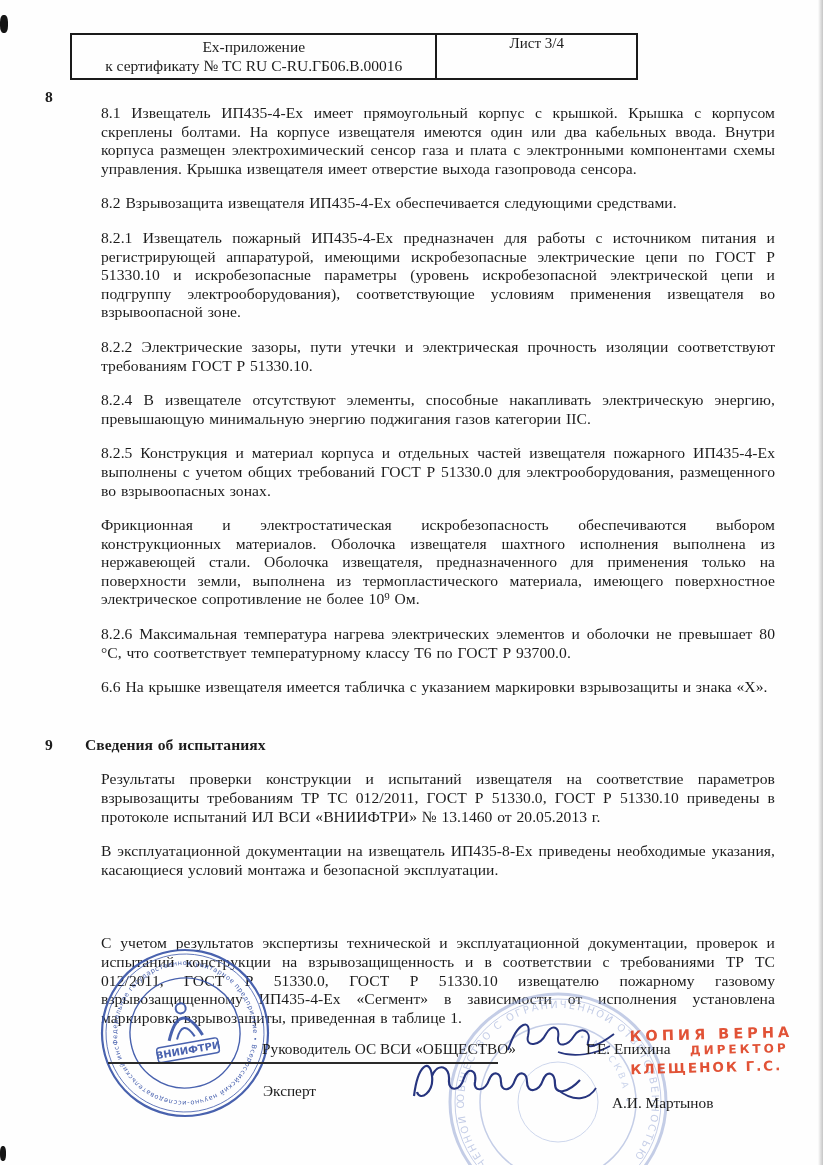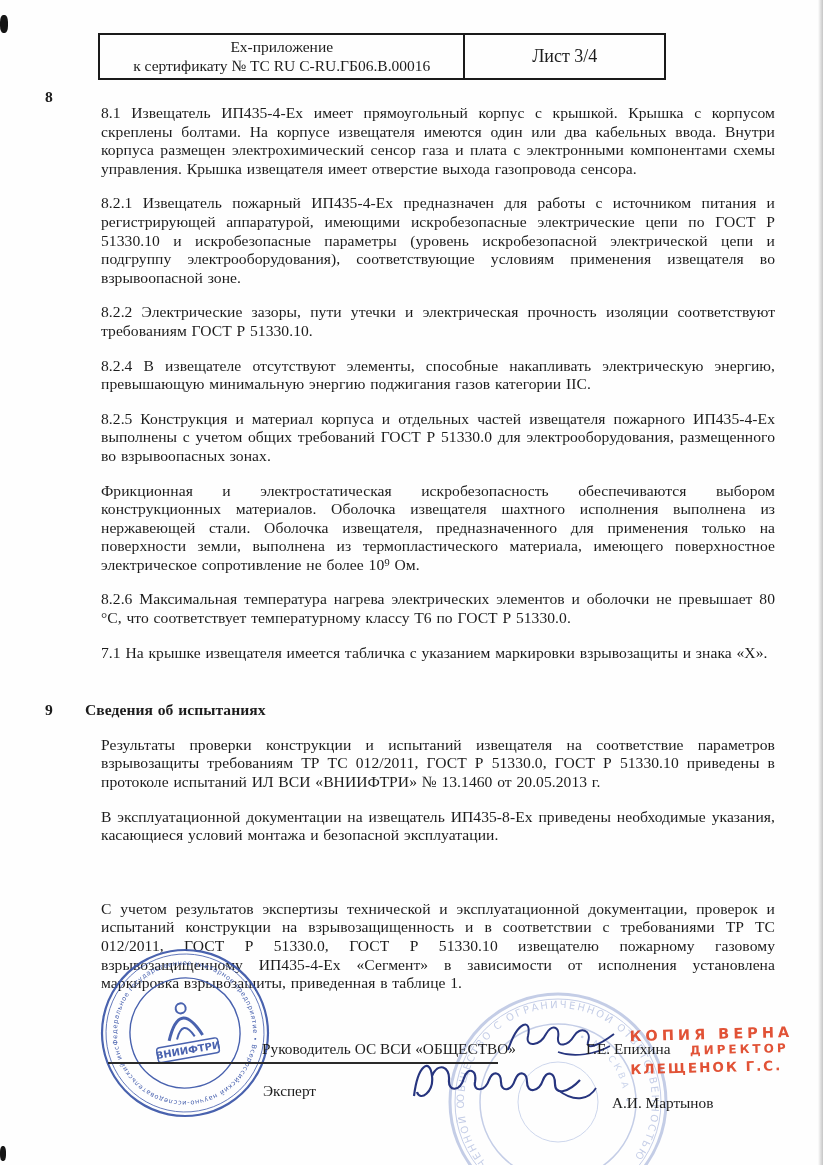"Ех-приложение" .hdr-table { margin-left: 28px -> none }
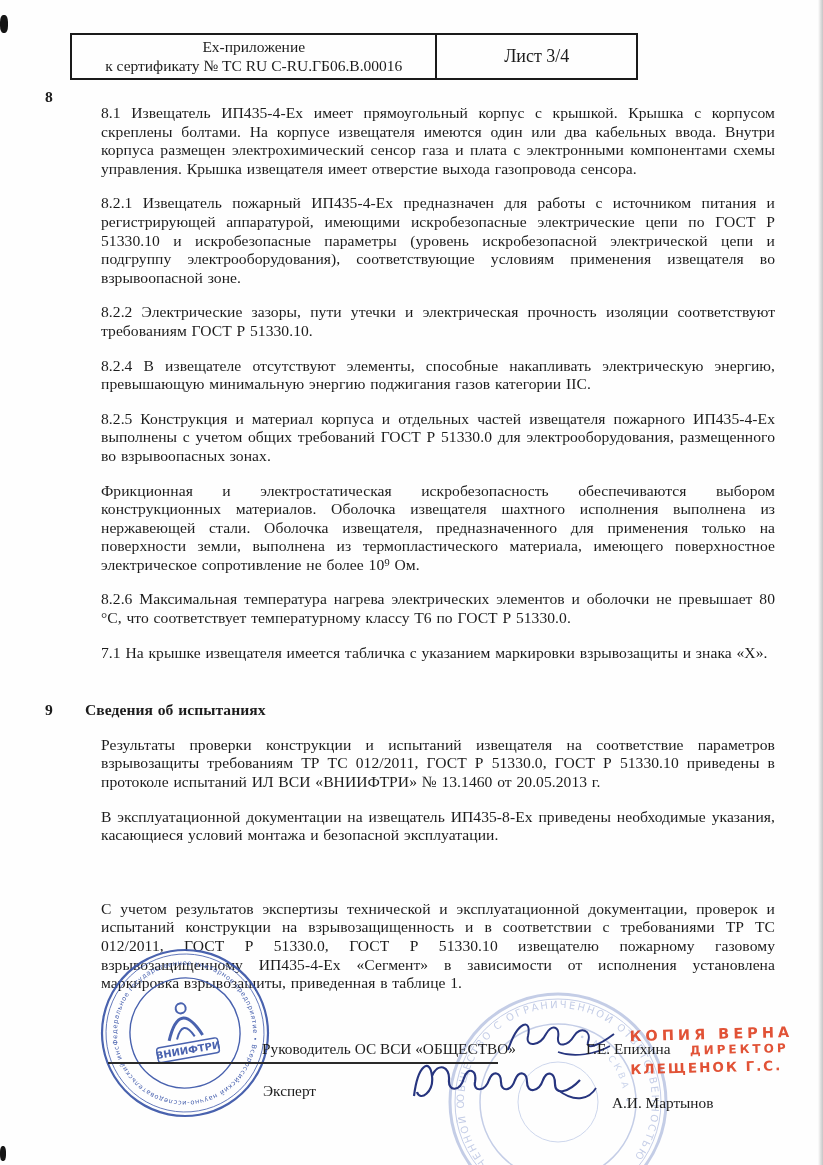"Лист 3/4" .hdr-right { align-items: center -> none; font-size: 18px -> 15px }
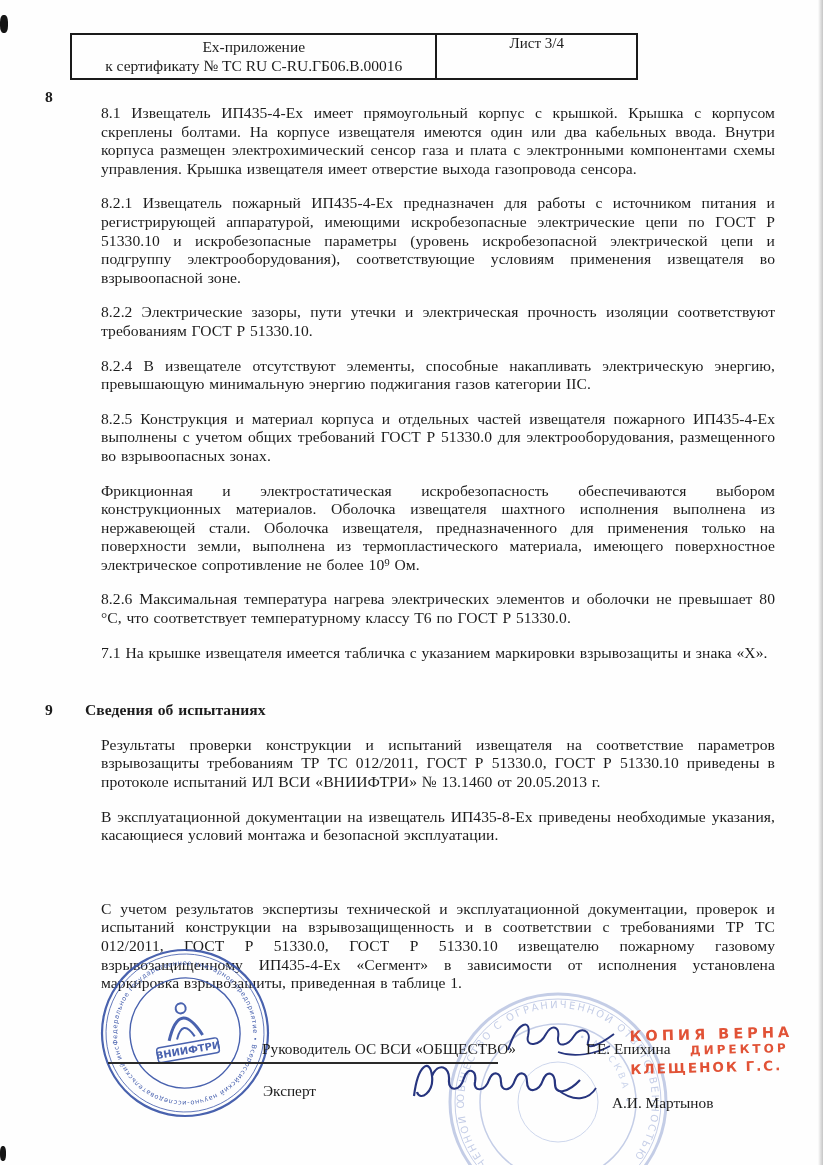"8.2 Взрывозащита извещателя ИП435-4-Ех" p { html: none -> <p>8.2 Взрывозащита извещателя ИП435-4-Ех обеспечивается следующими средствами.</p> }
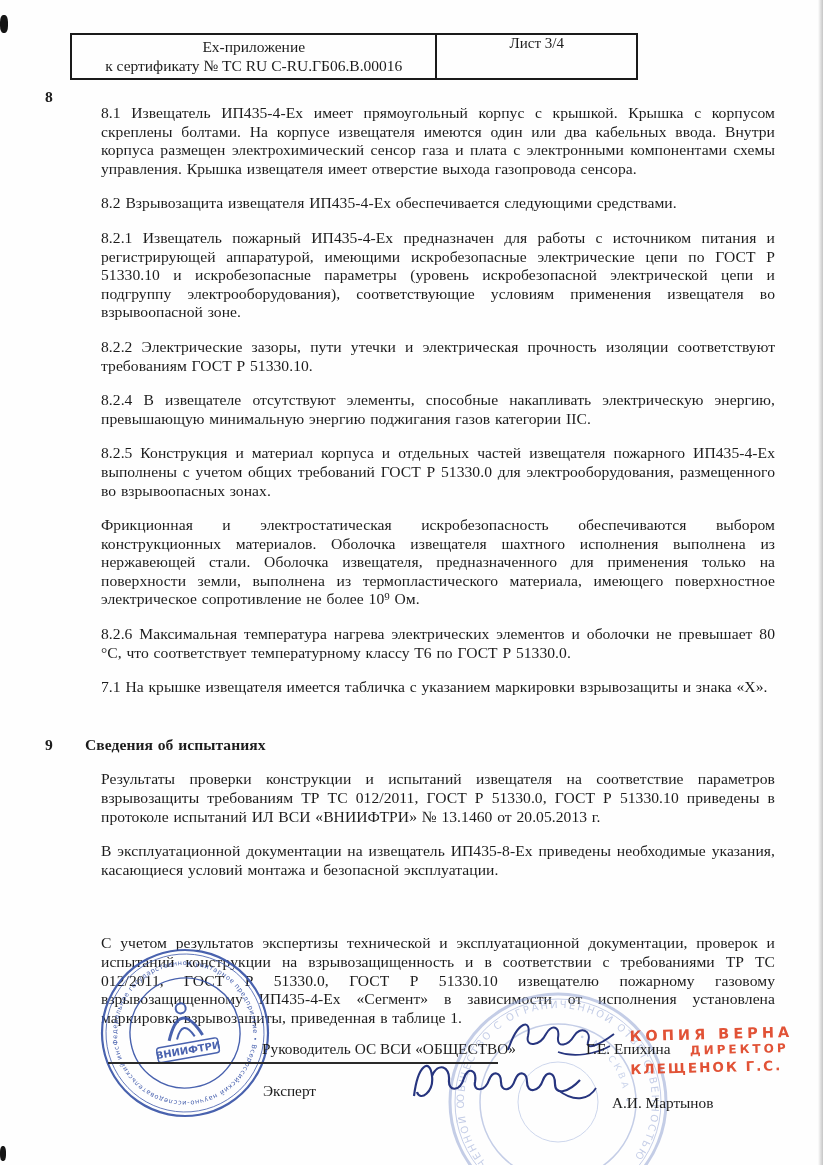"8.2.6 Максимальная температура нагрева" p { text: 51330.0 -> 93700.0 }
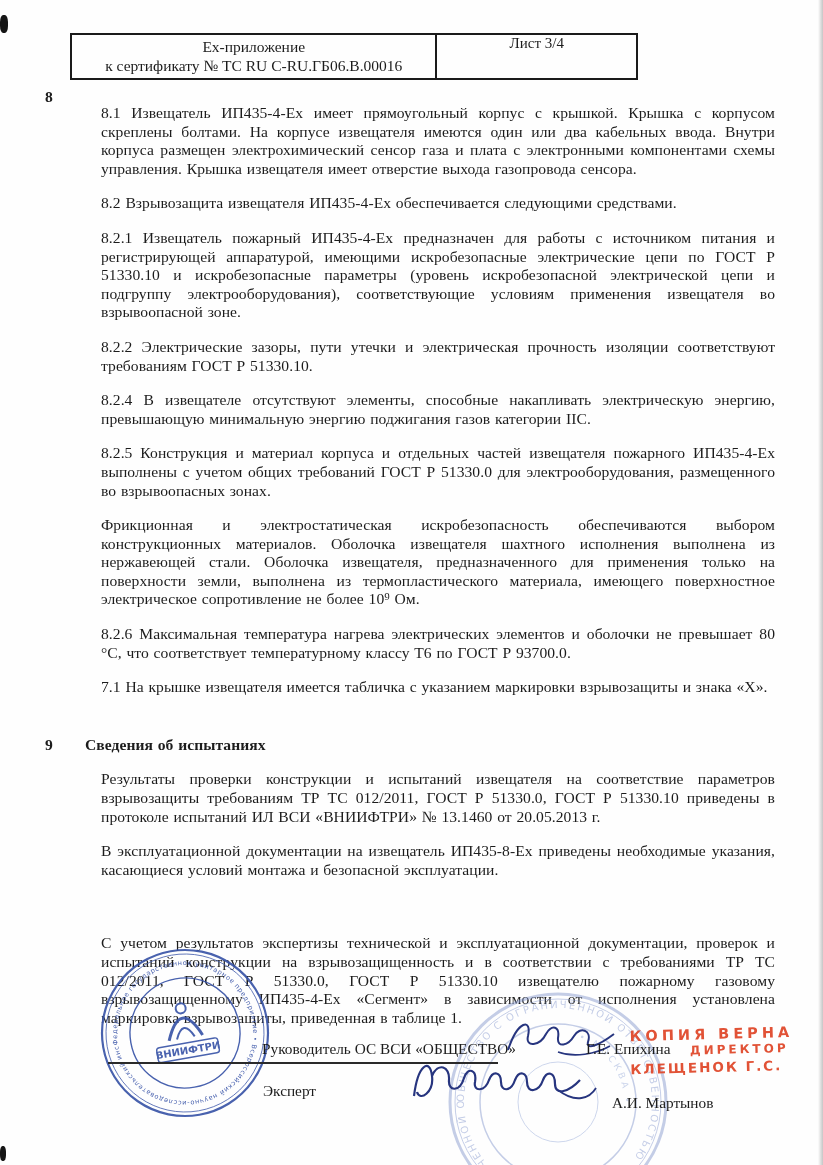"7.1 На крышке извещателя имеется" p { text: 7.1 -> 6.6 }
